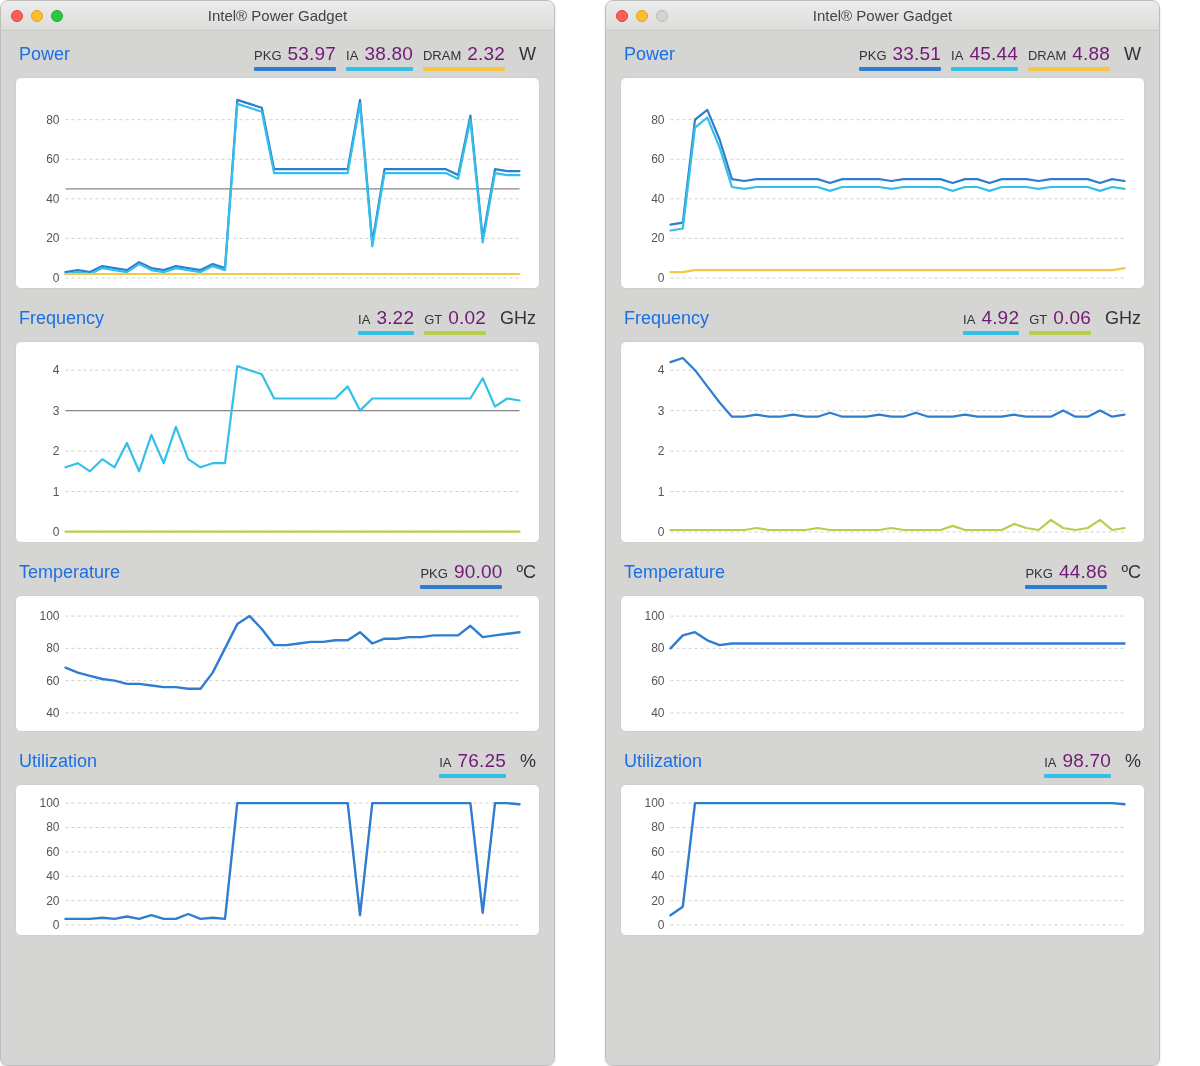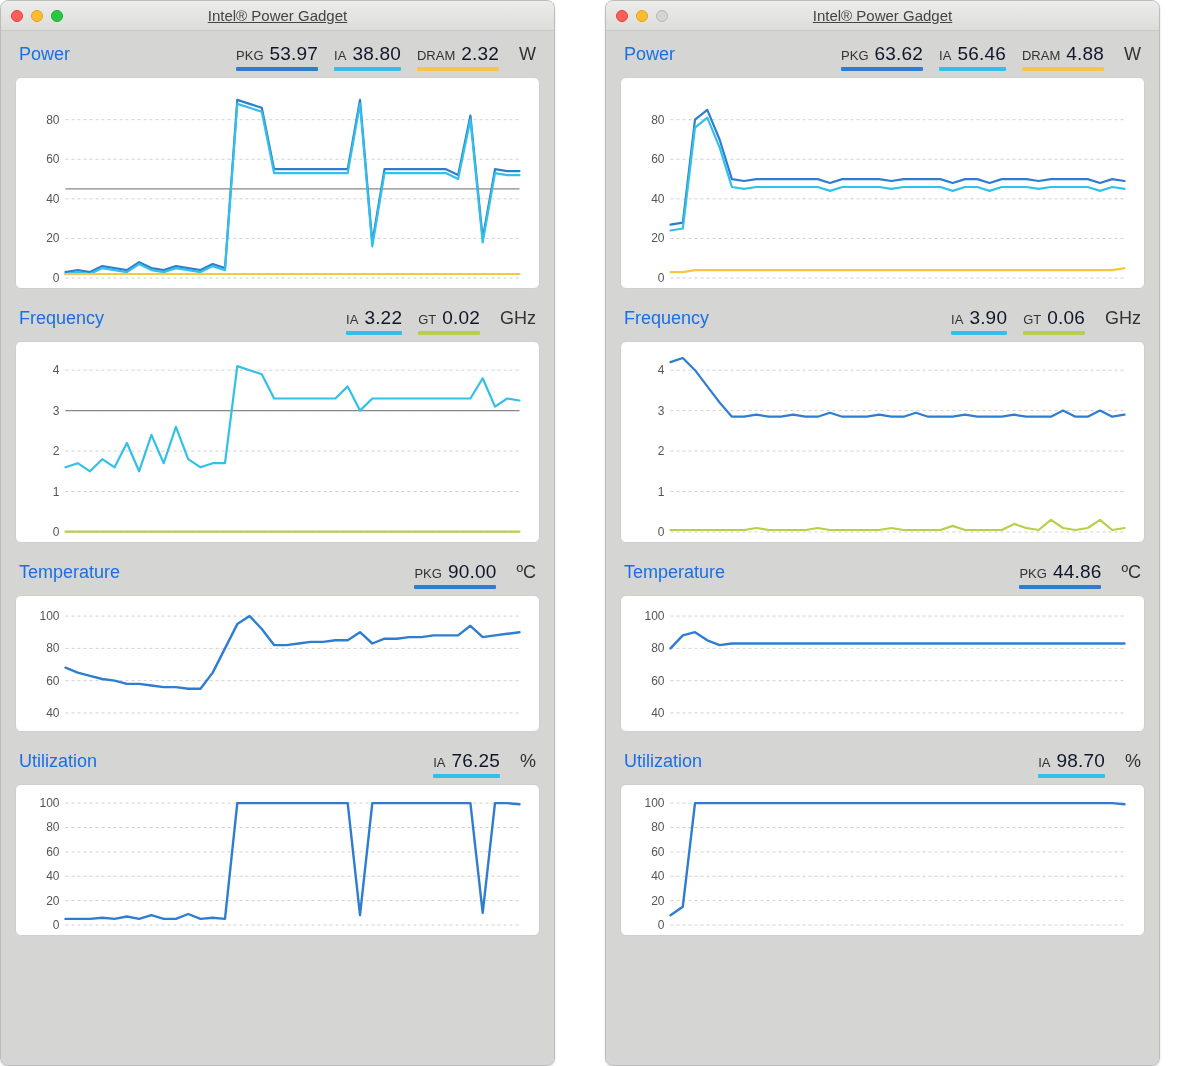"Intel® Power Gadget" .title { text-decoration: underline -> none }
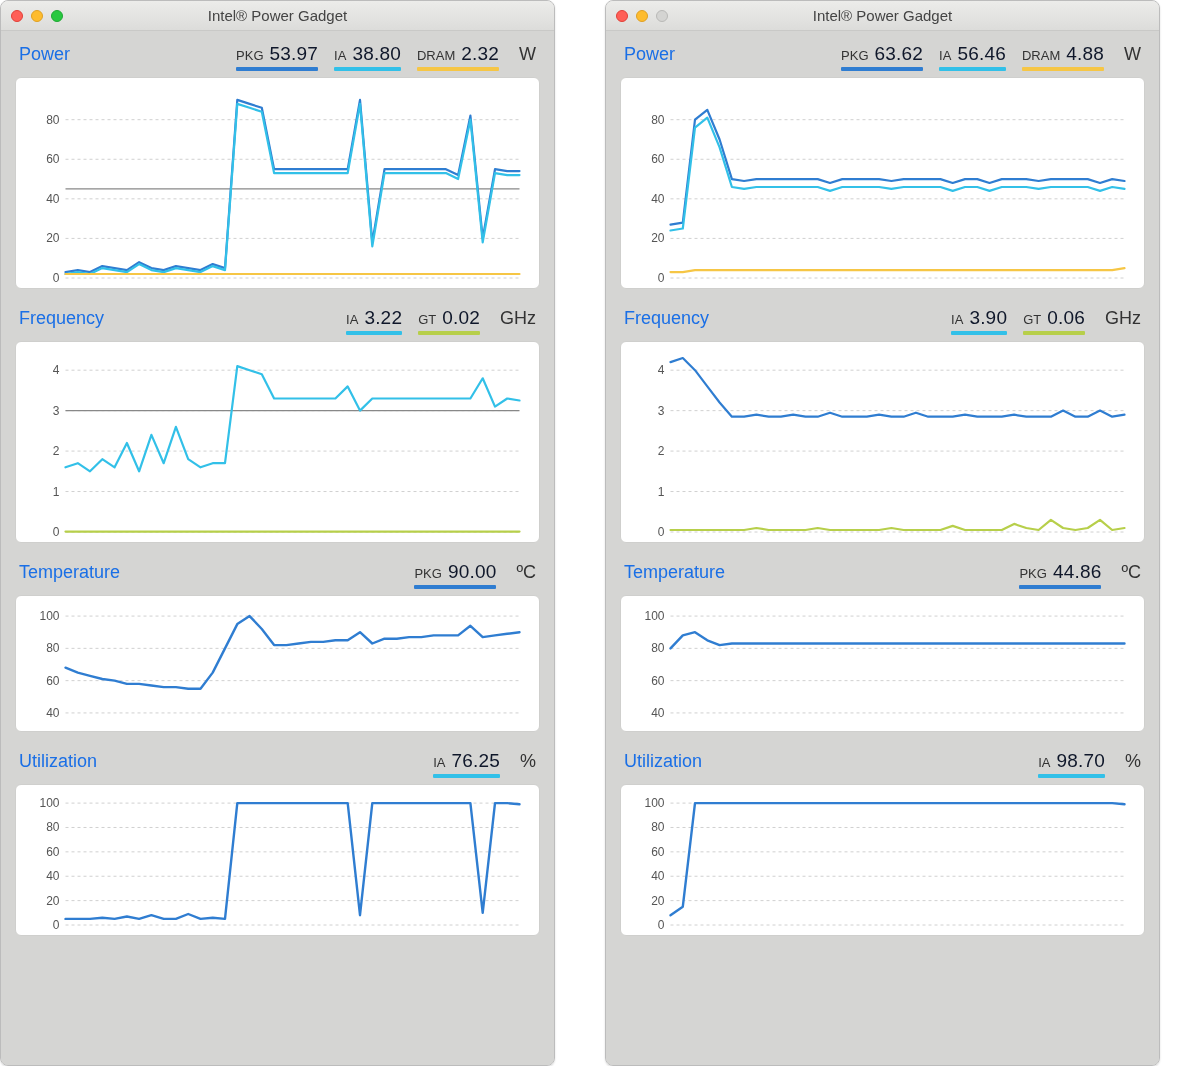"PKG" .readouts { gap: 16px -> 10px }
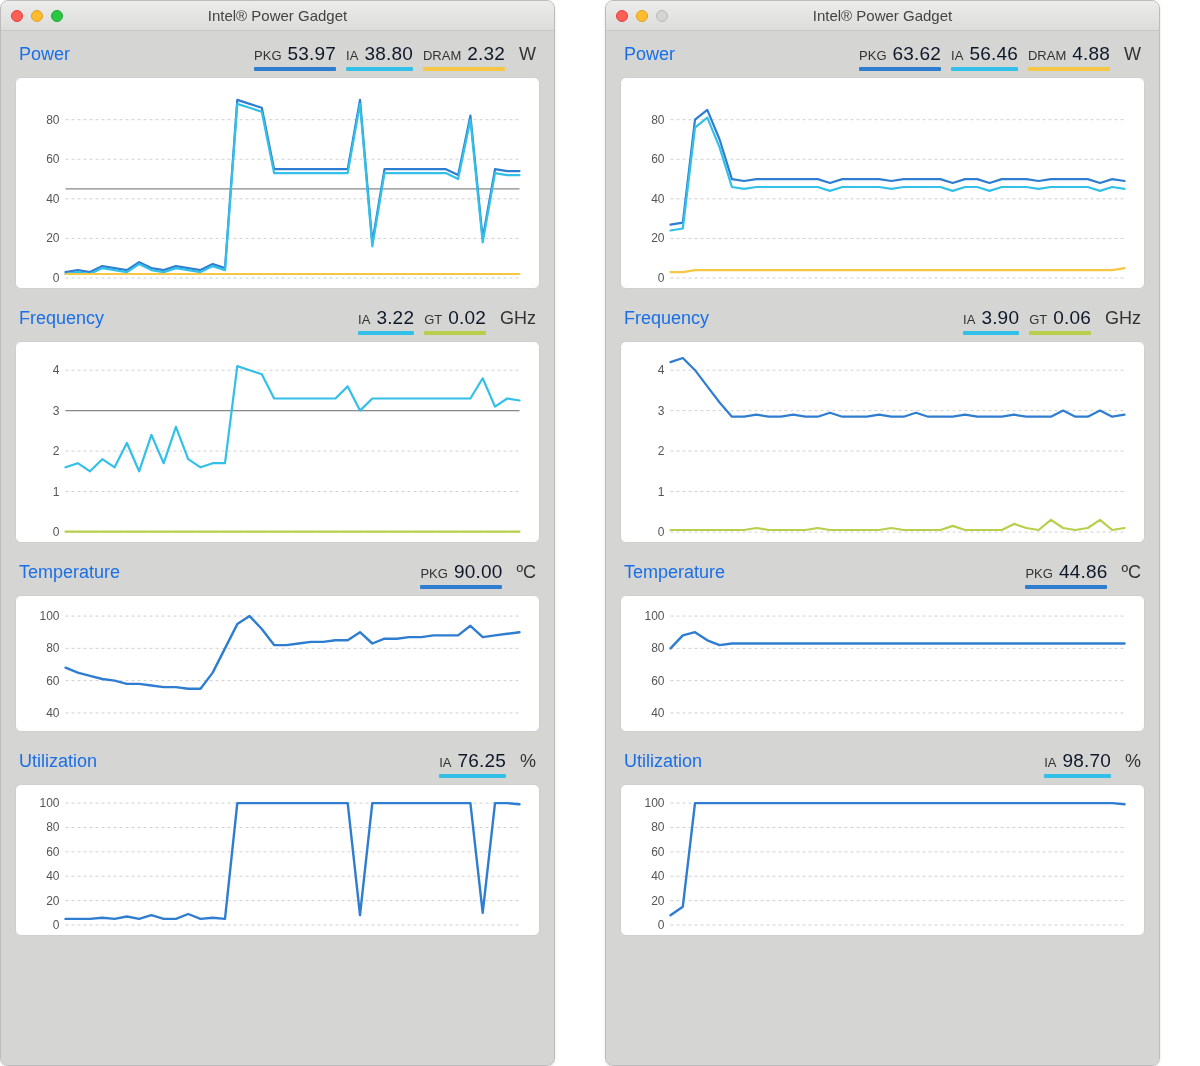"53.97" .readout .val { color: #0f172a -> #701a75 }
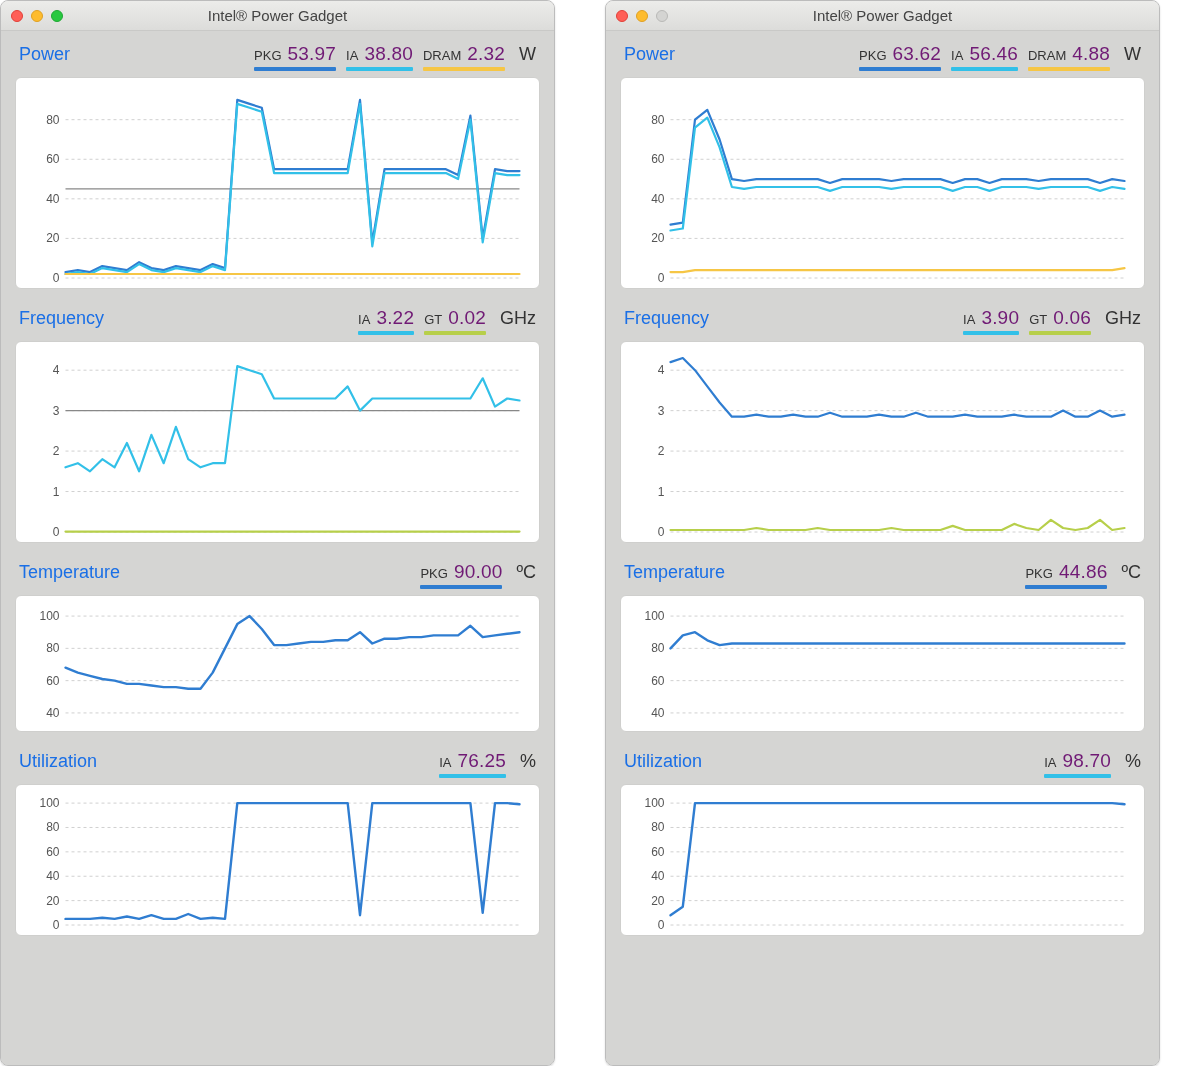"63.62" span.val { text: 63.62 -> 33.51 }
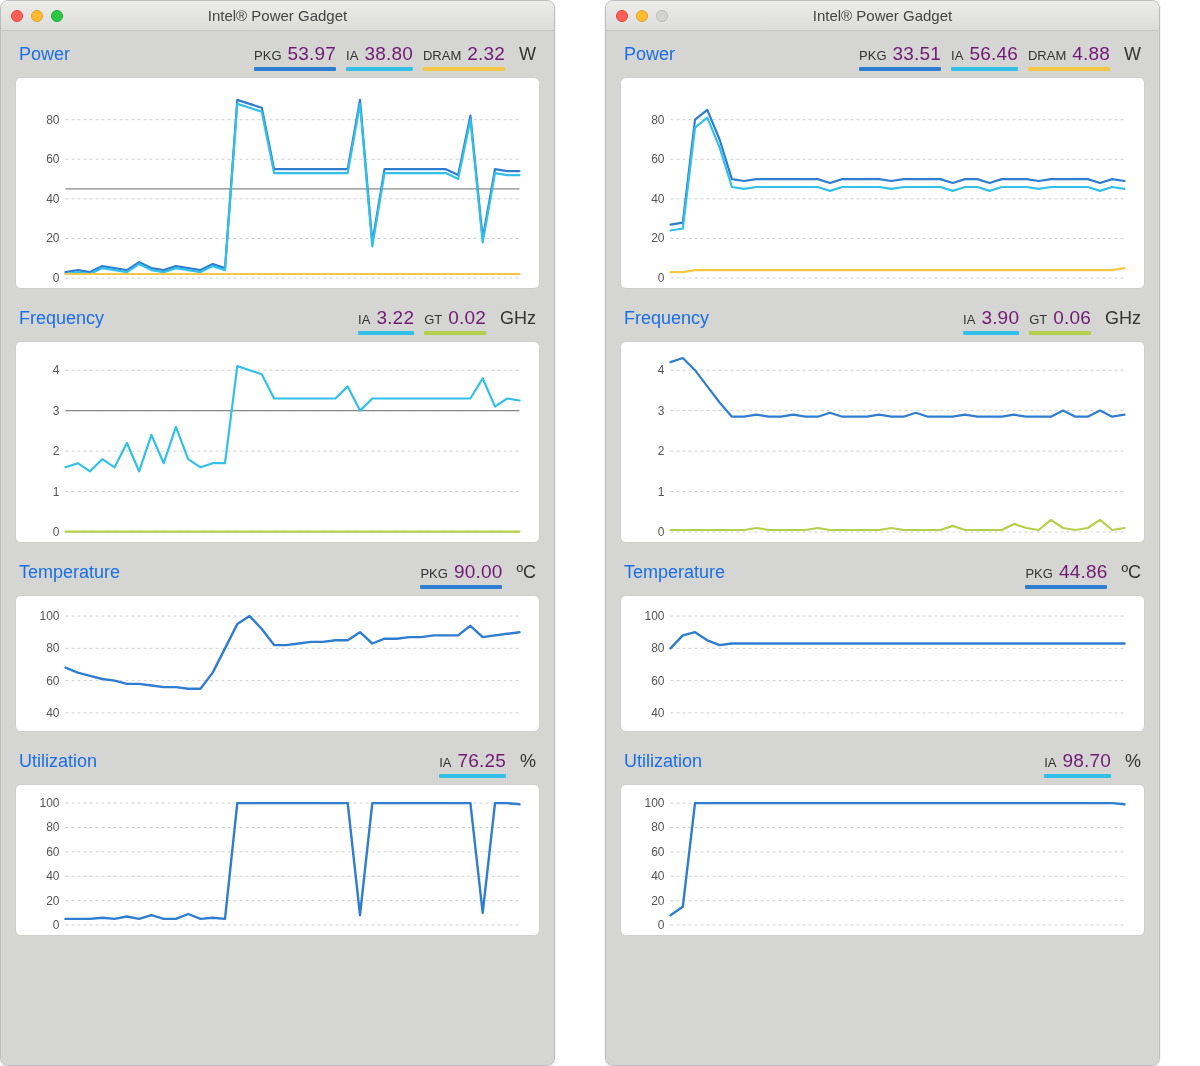"56.46" span.val { text: 56.46 -> 45.44 }
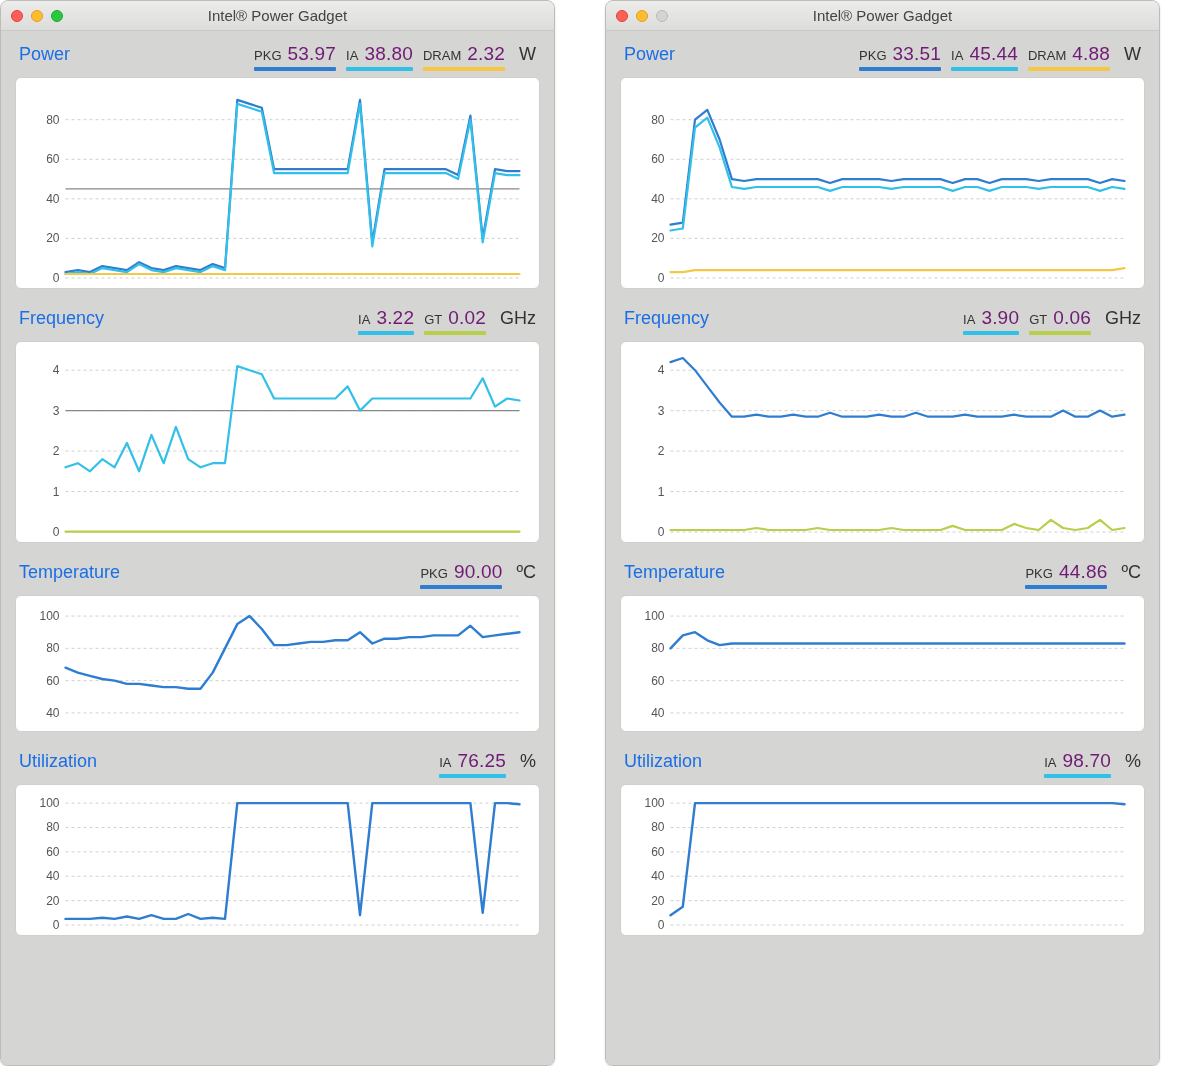"3.90" span.val { text: 3.90 -> 4.92 }
